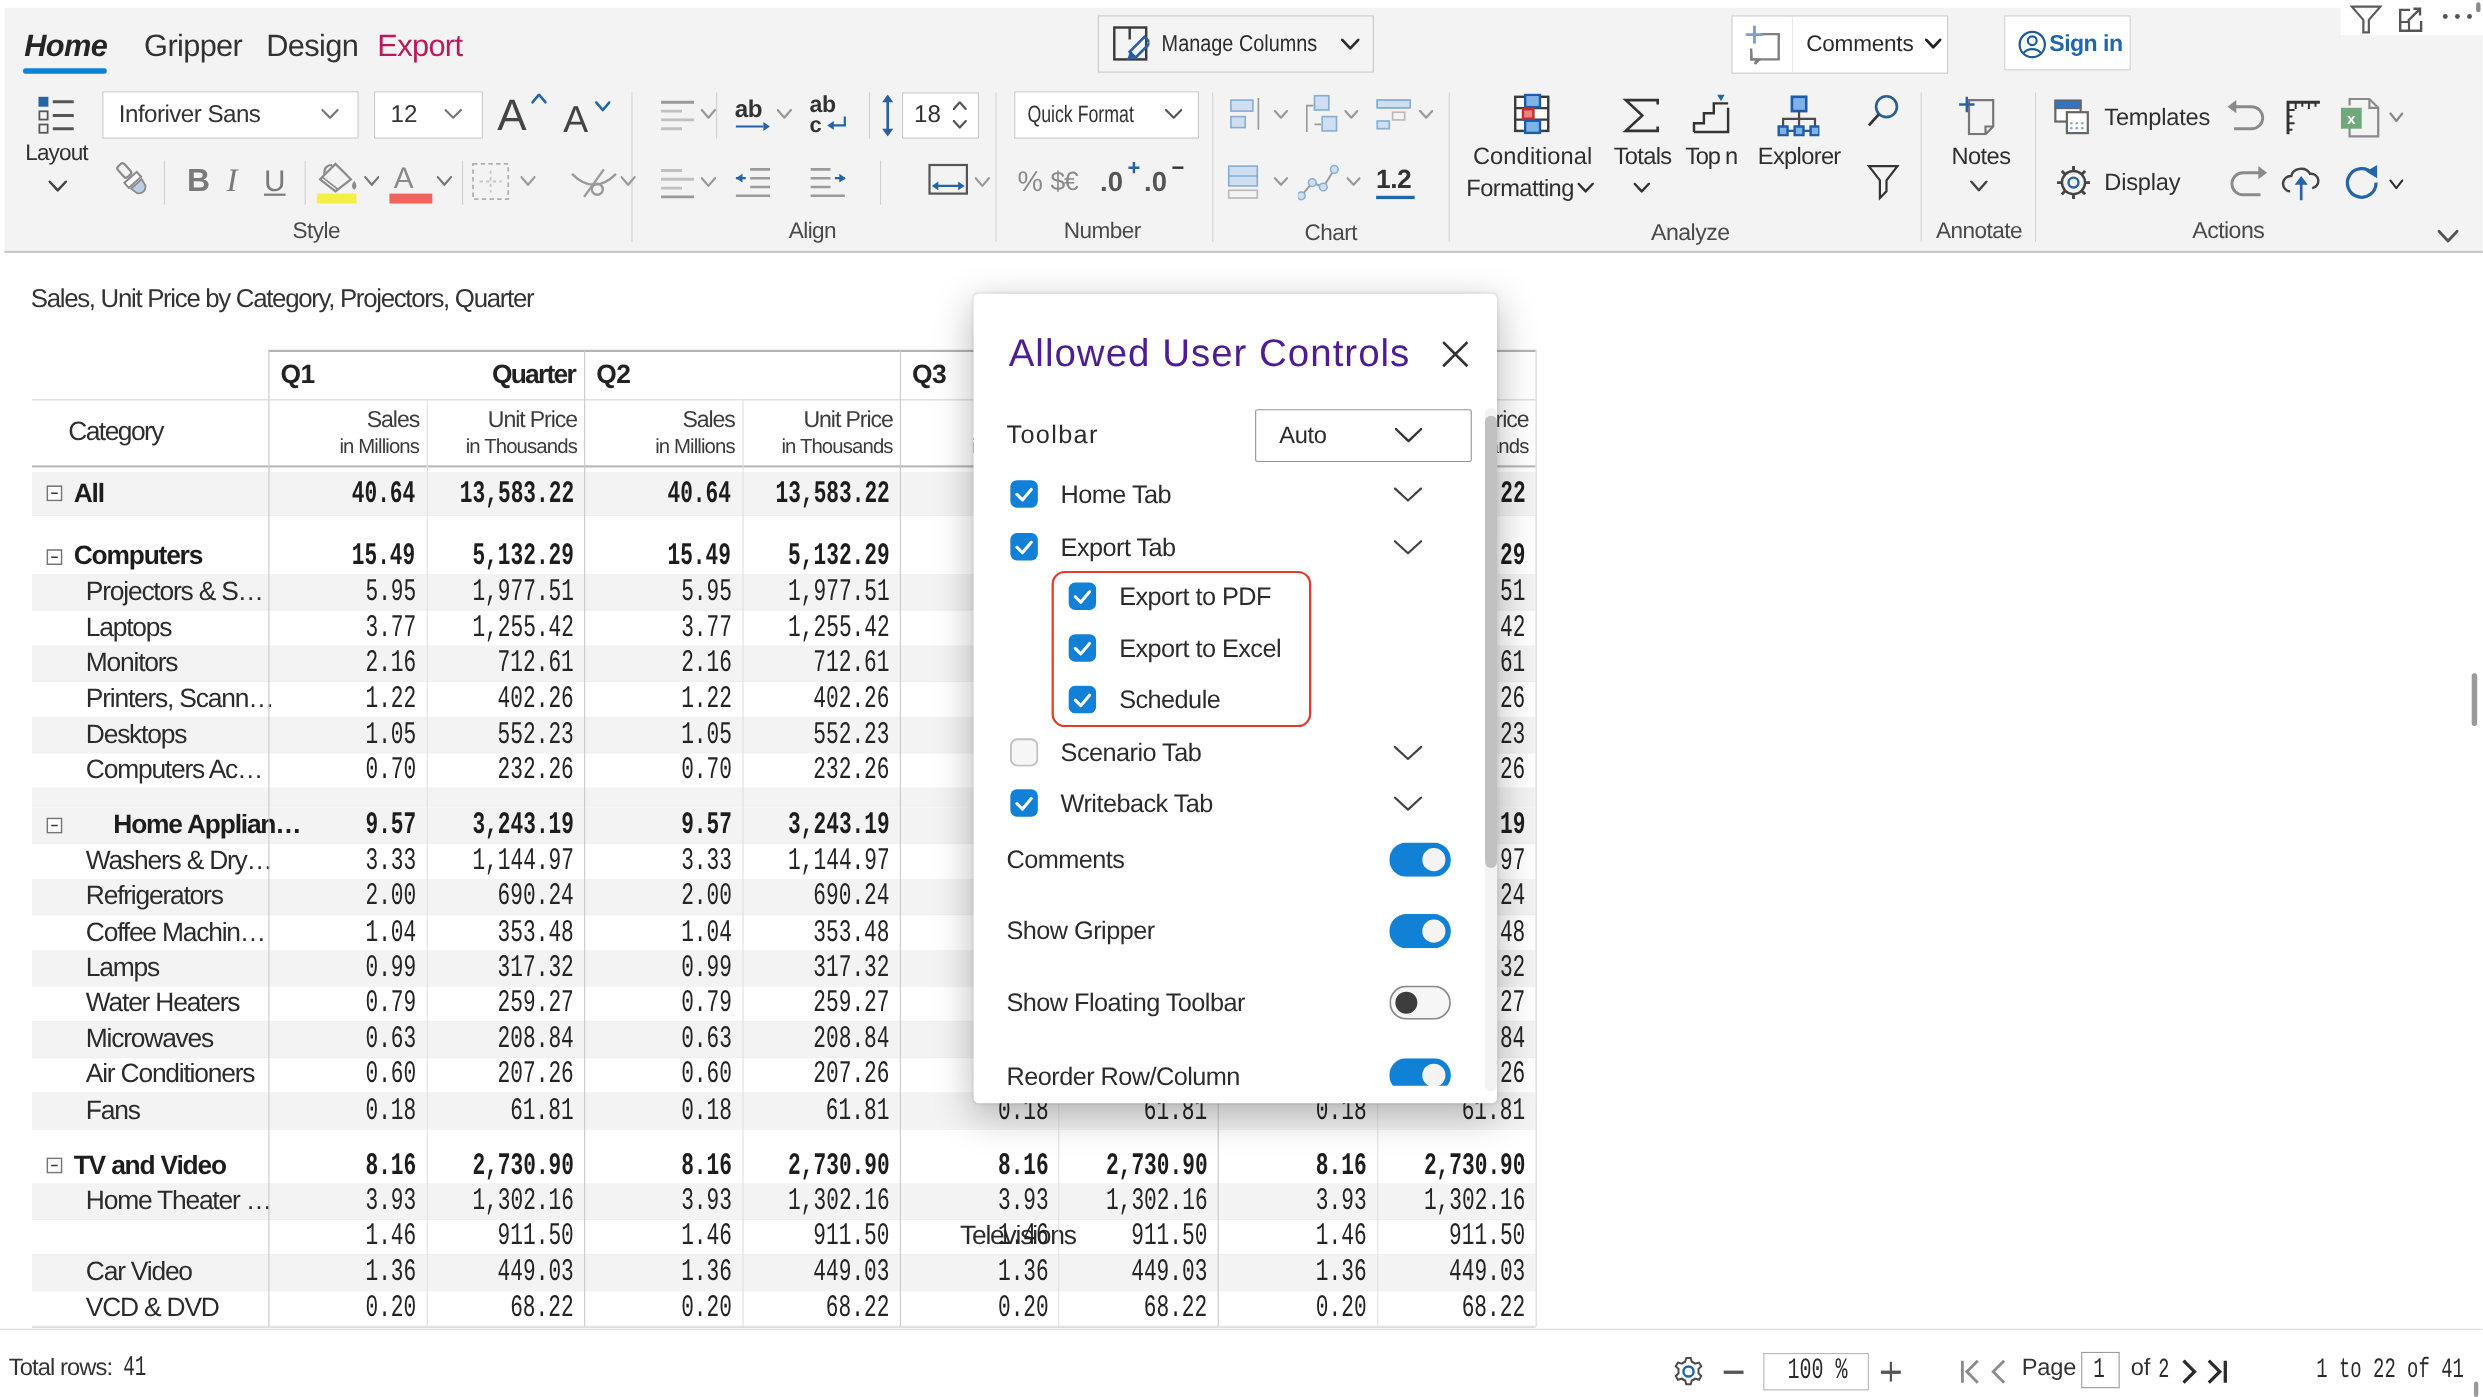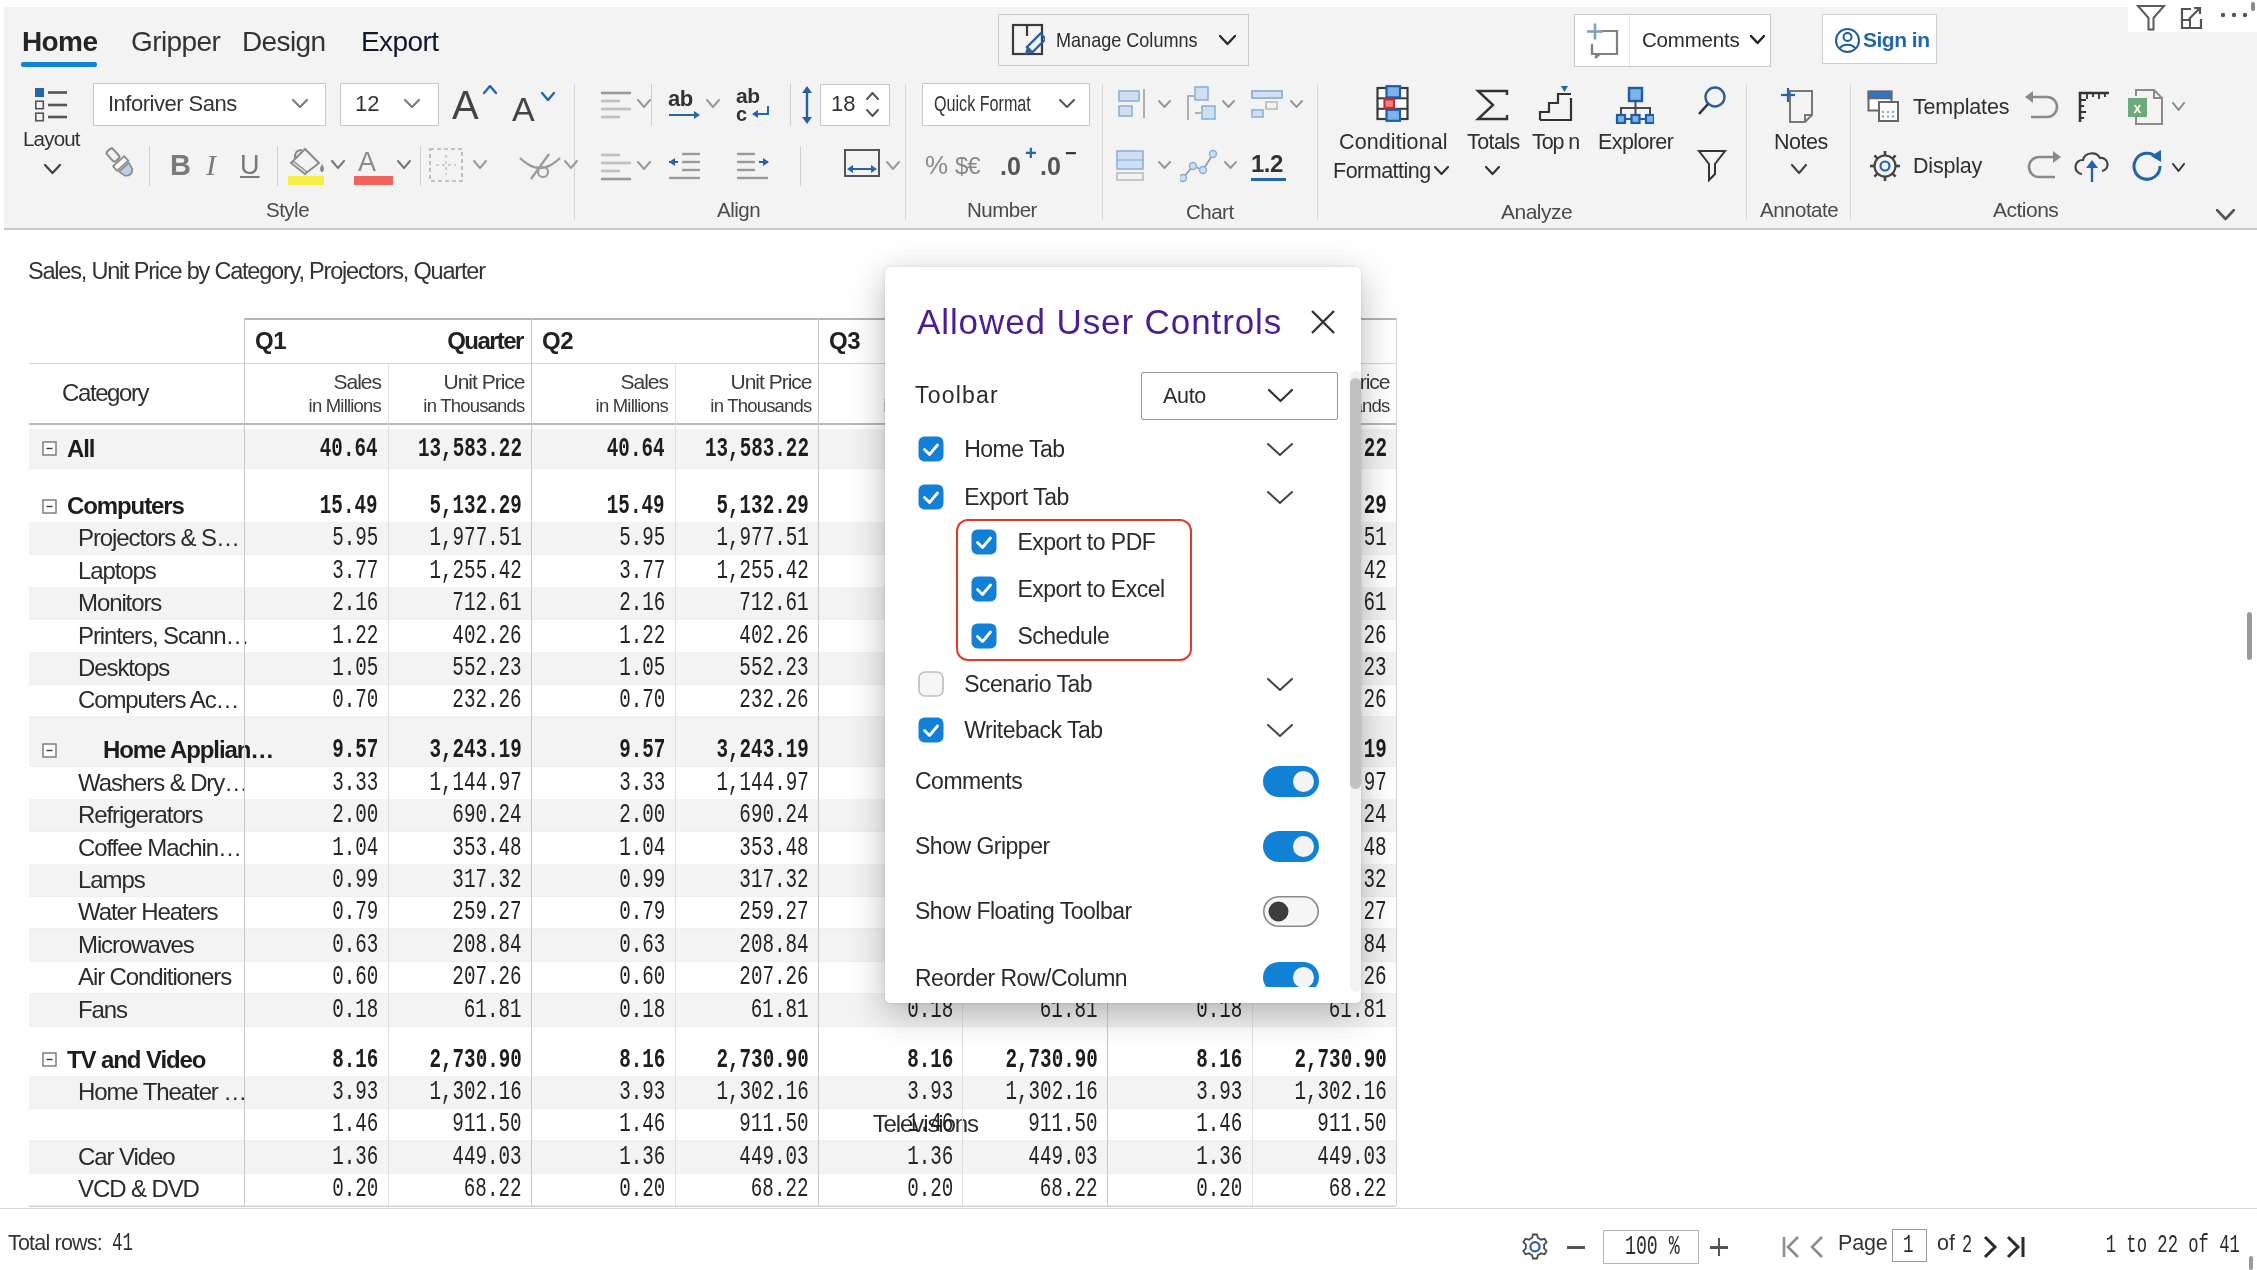"Home" div { font-style: none -> italic }
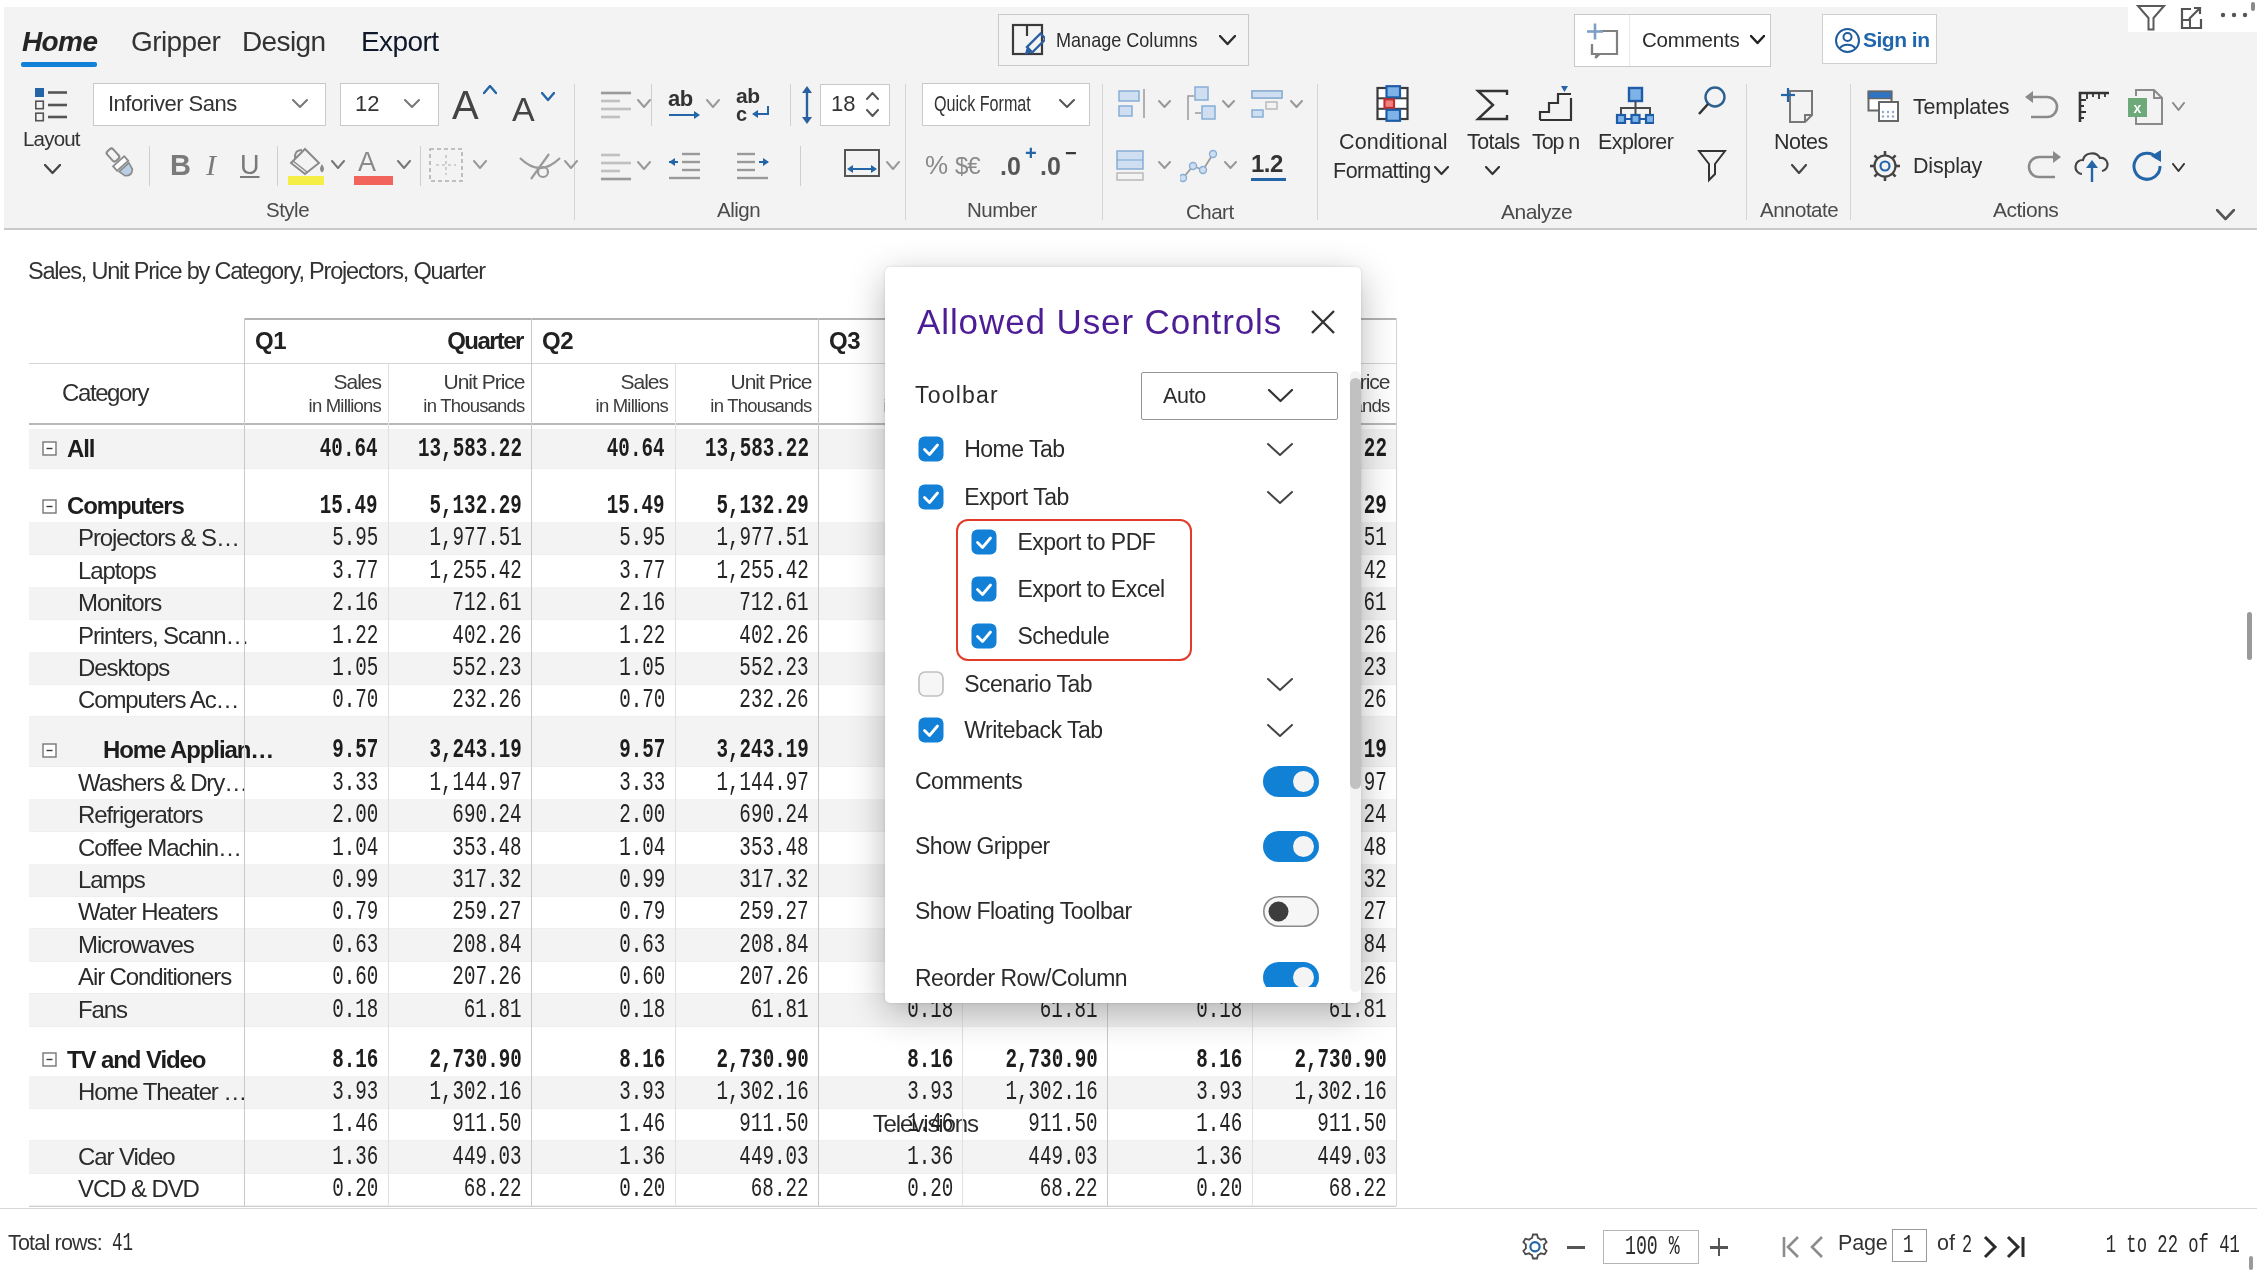"Export" div { color: #0f172a -> #be185d; left: 361px -> 343px }
